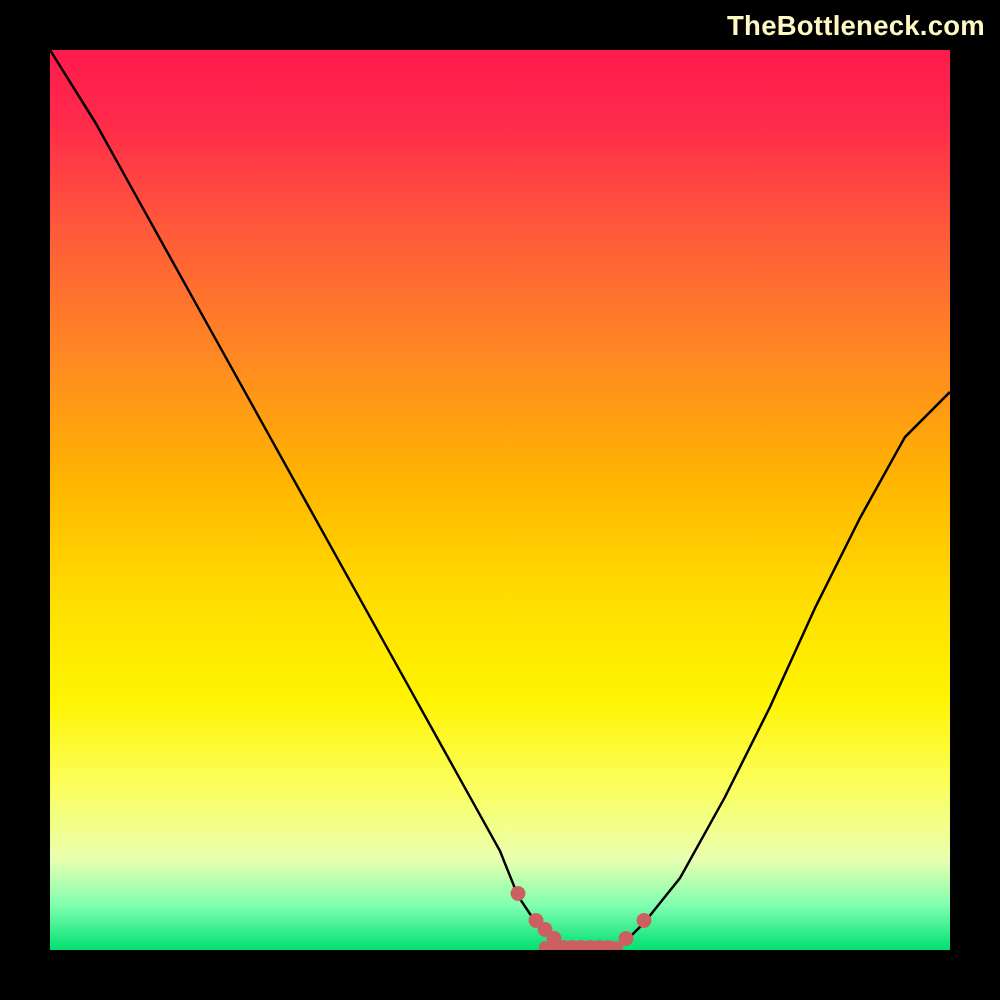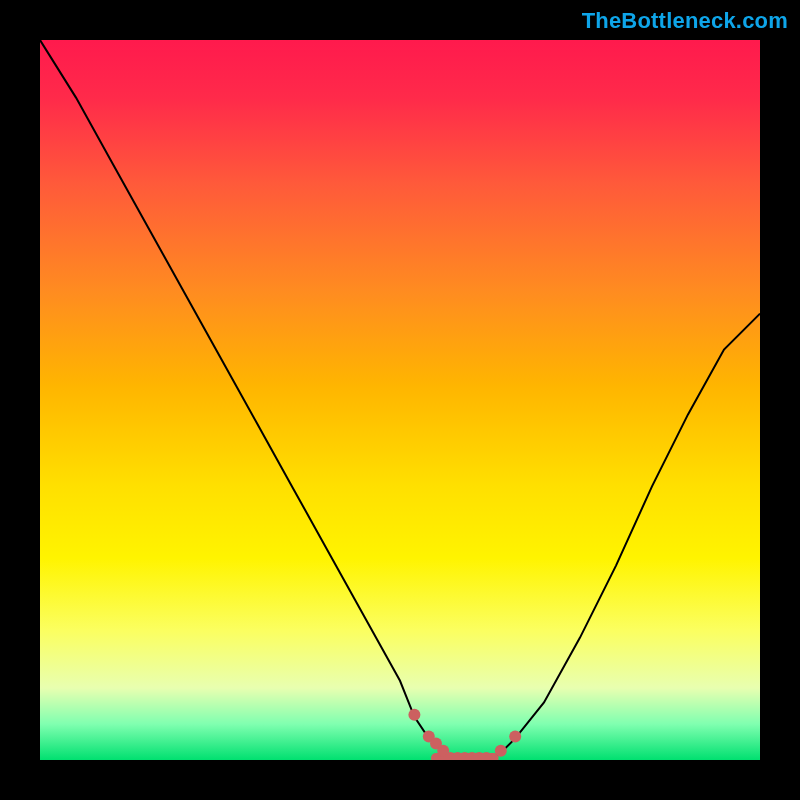"TheBottleneck.com" .watermark { color: #0ea5e9 -> #fef9c3 }
